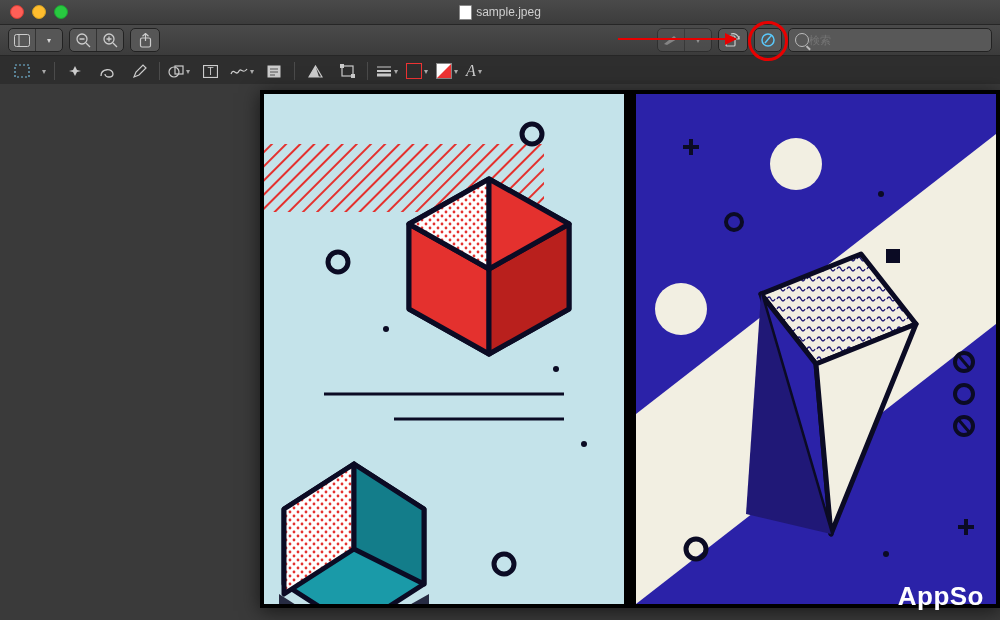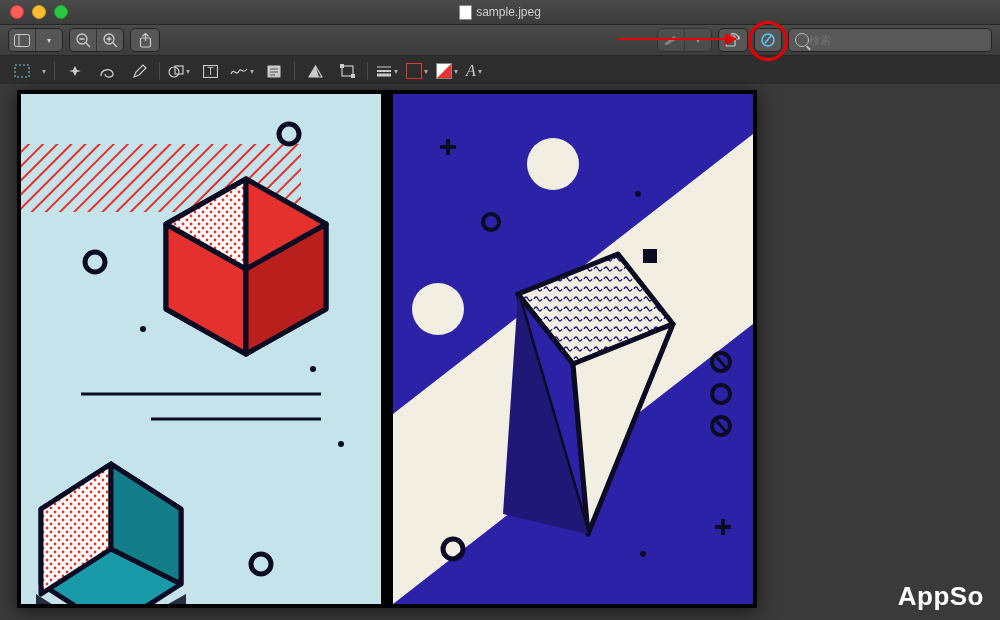"AppSo" .canvas { justify-content: flex-start -> flex-end }
